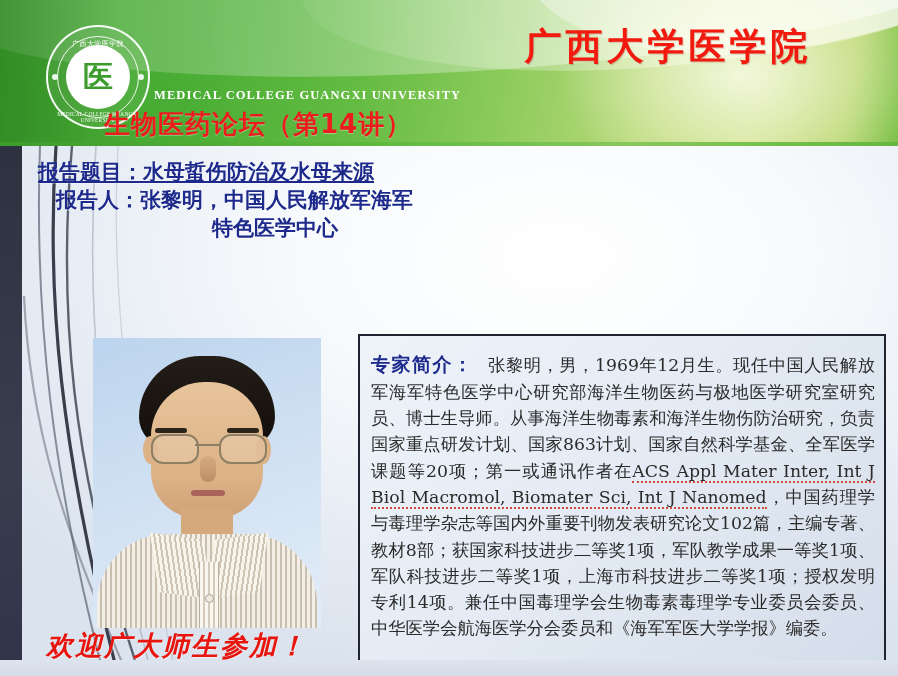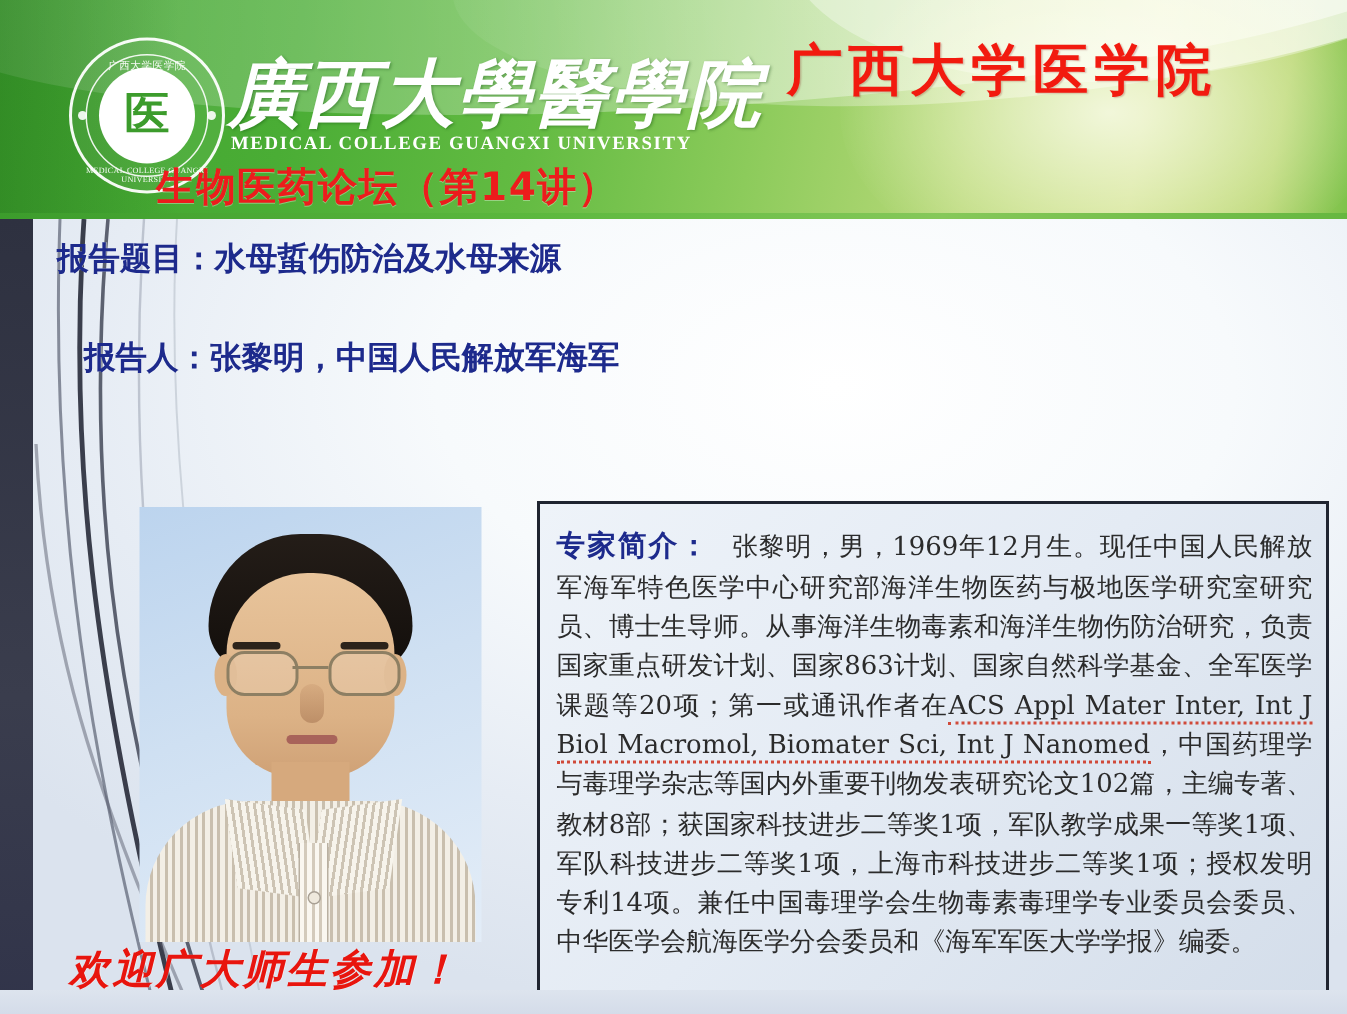"廣西大學醫學院" div { html: <div>廣西大學醫學院</div> -> none }
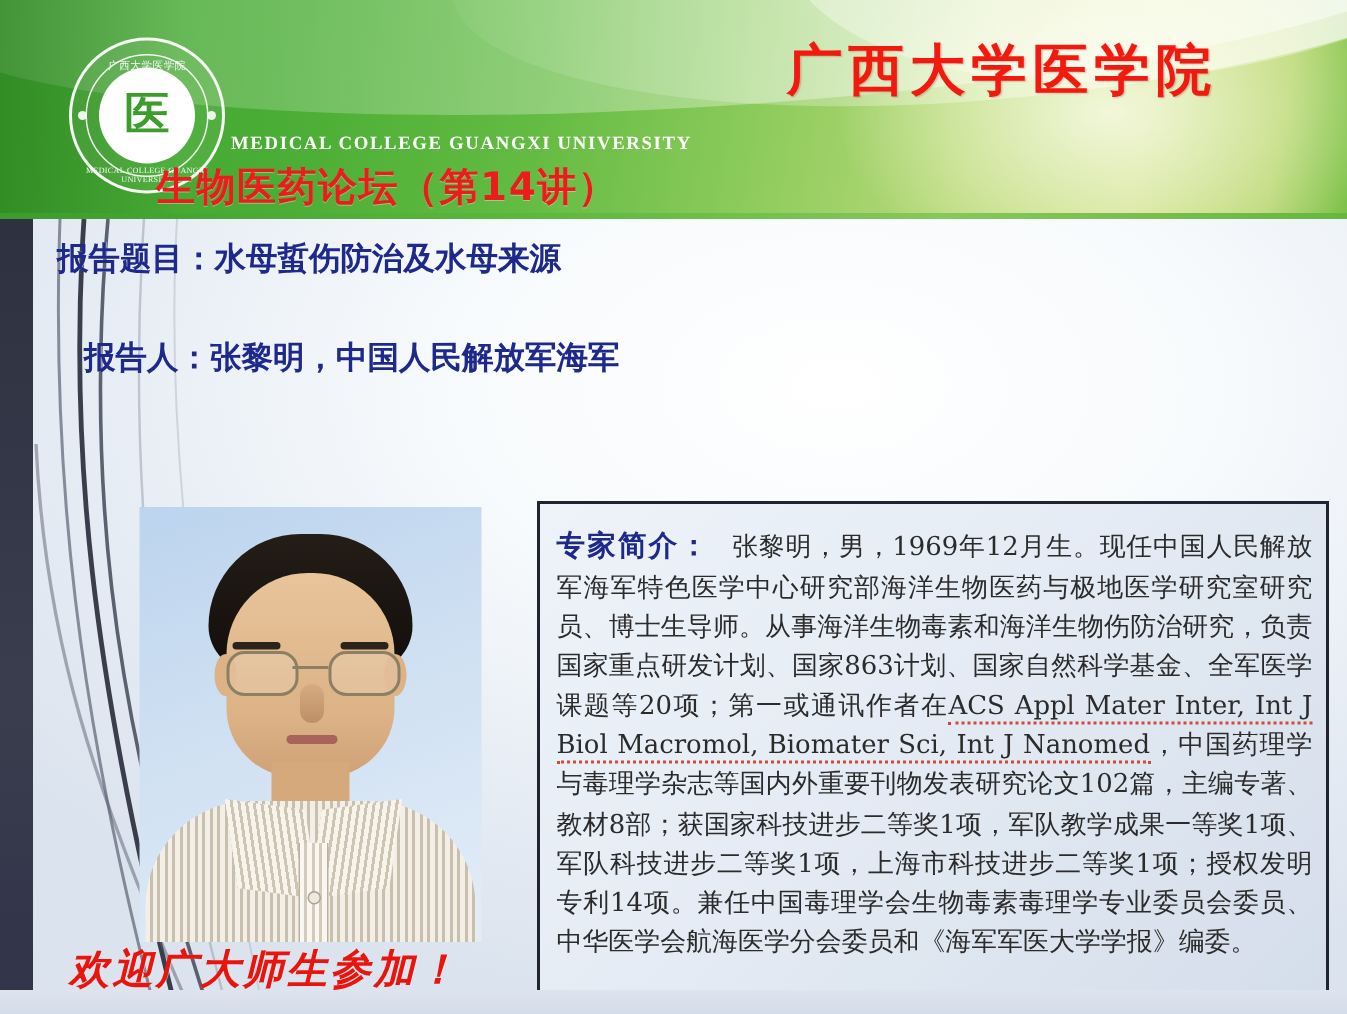"报告题目：水母蜇伤防治及水母来源" #info-left .l1 { text-decoration: none -> underline }
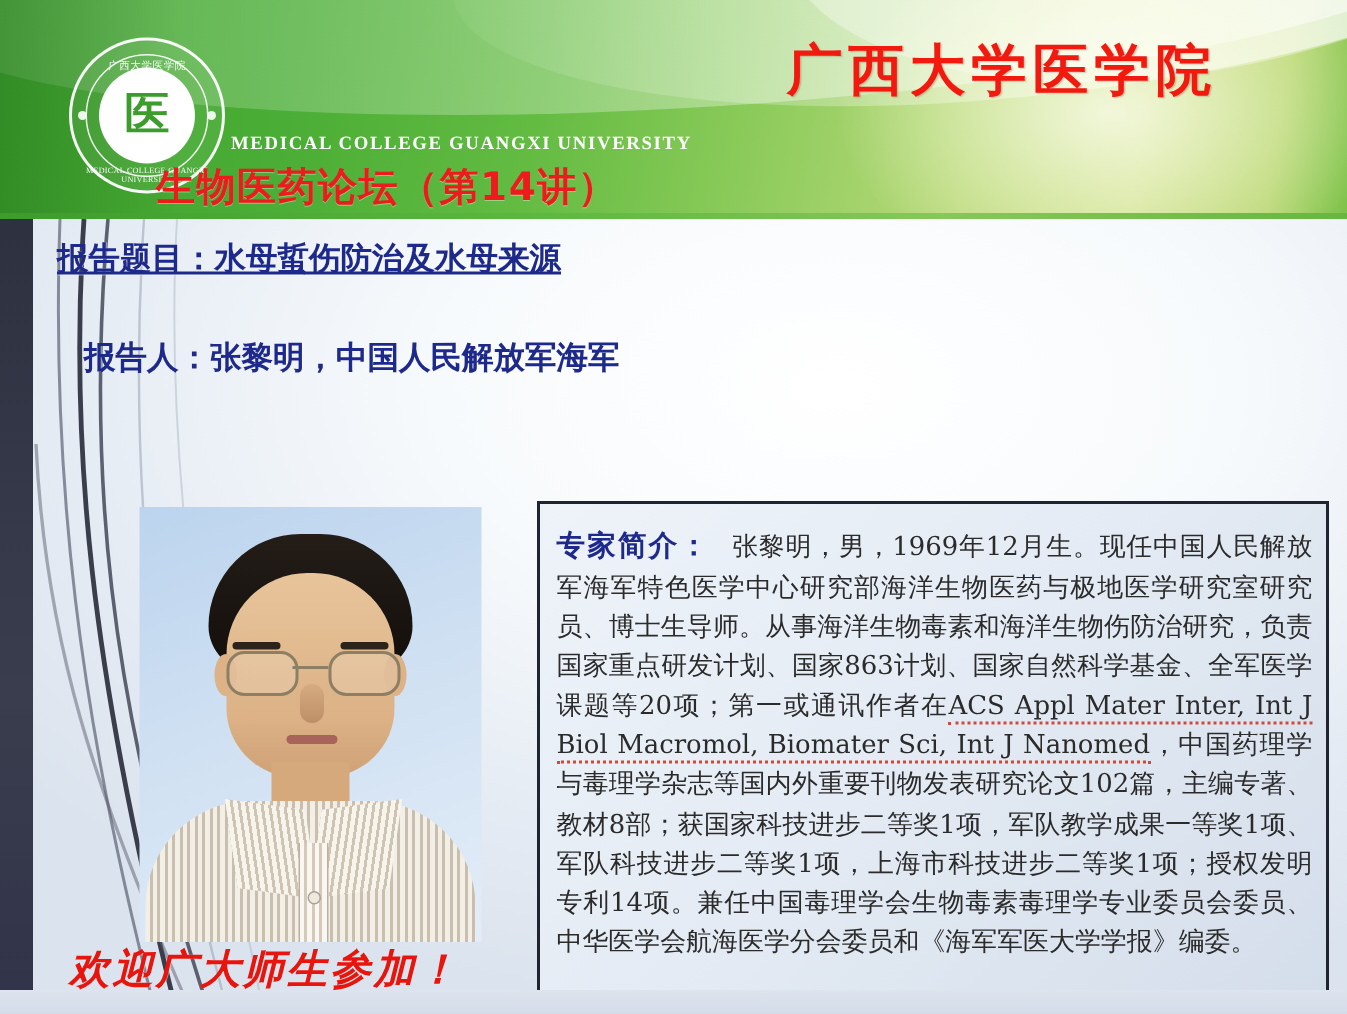"报告人：张黎明，中国人民解放军海军" #info-left .l3 { margin-top: 38px -> none }
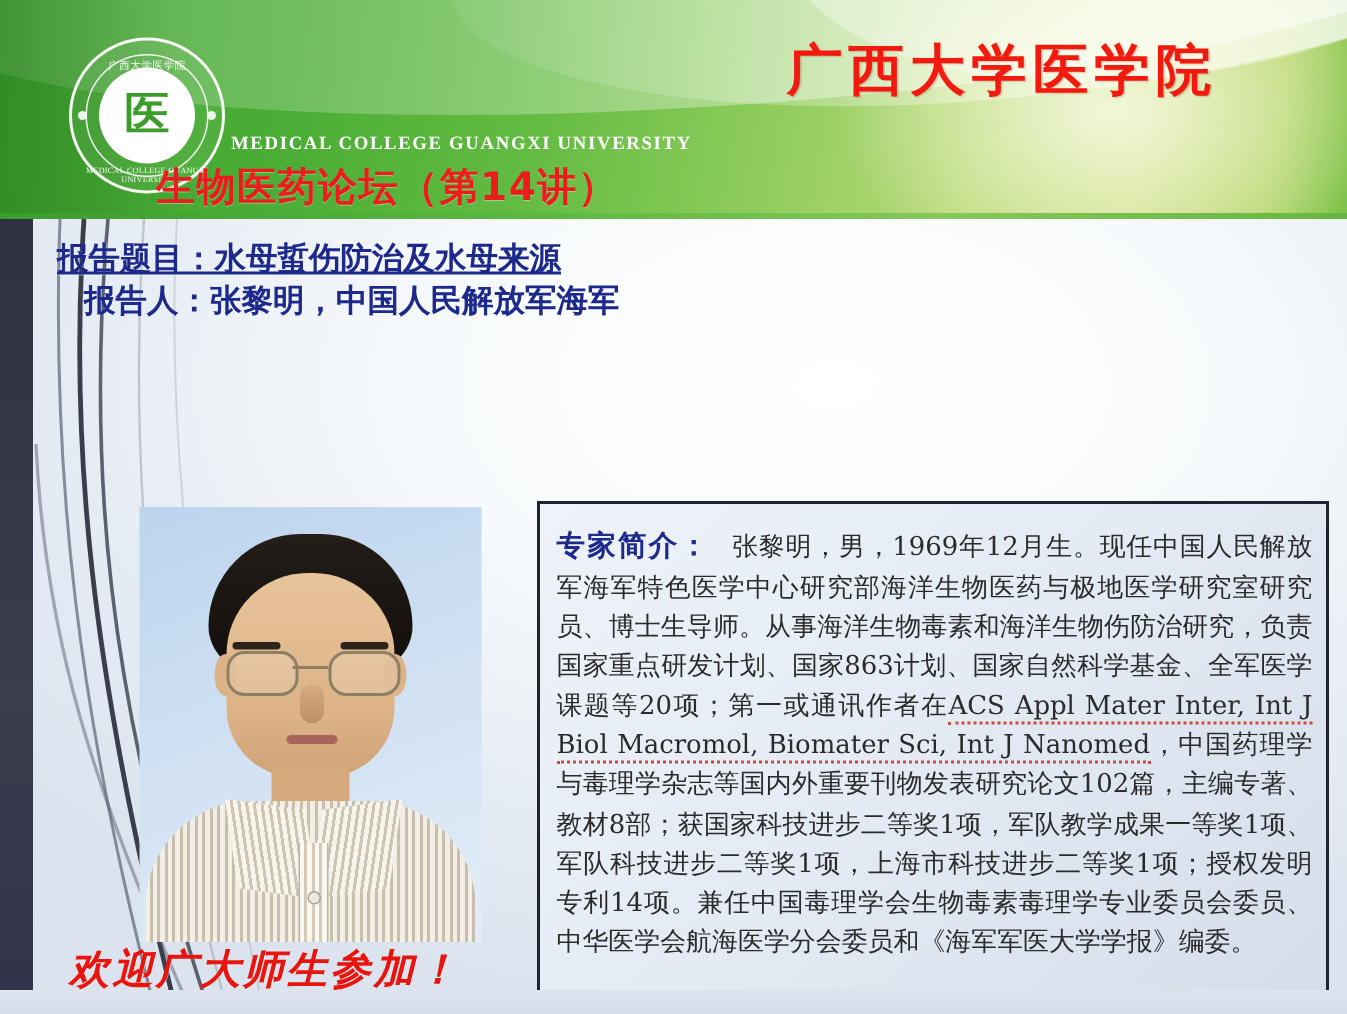"特色医学中心" div.ln { html: none -> <div>特色医学中心</div> }
